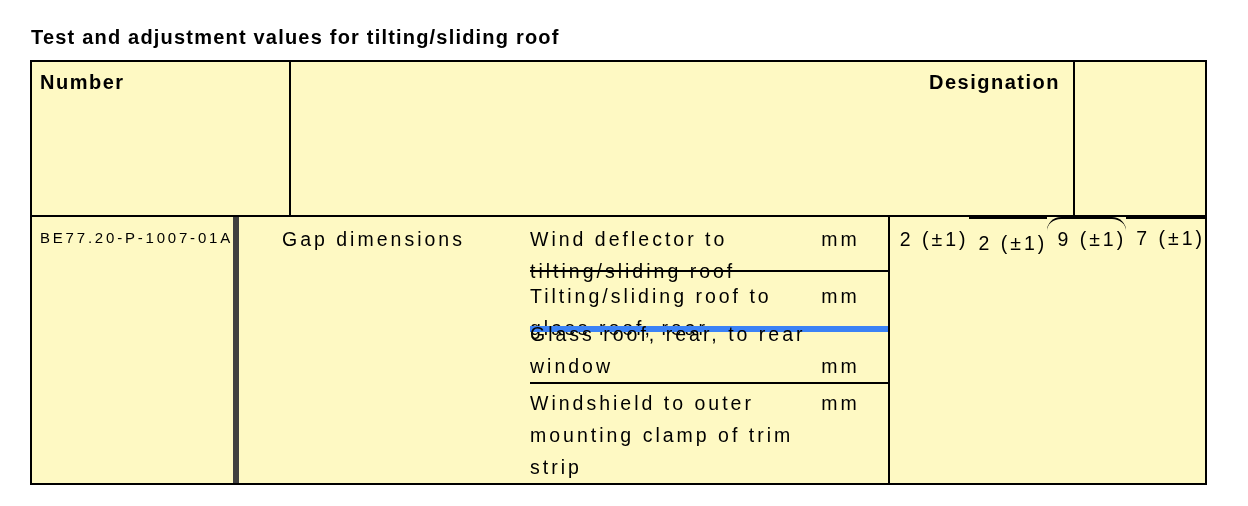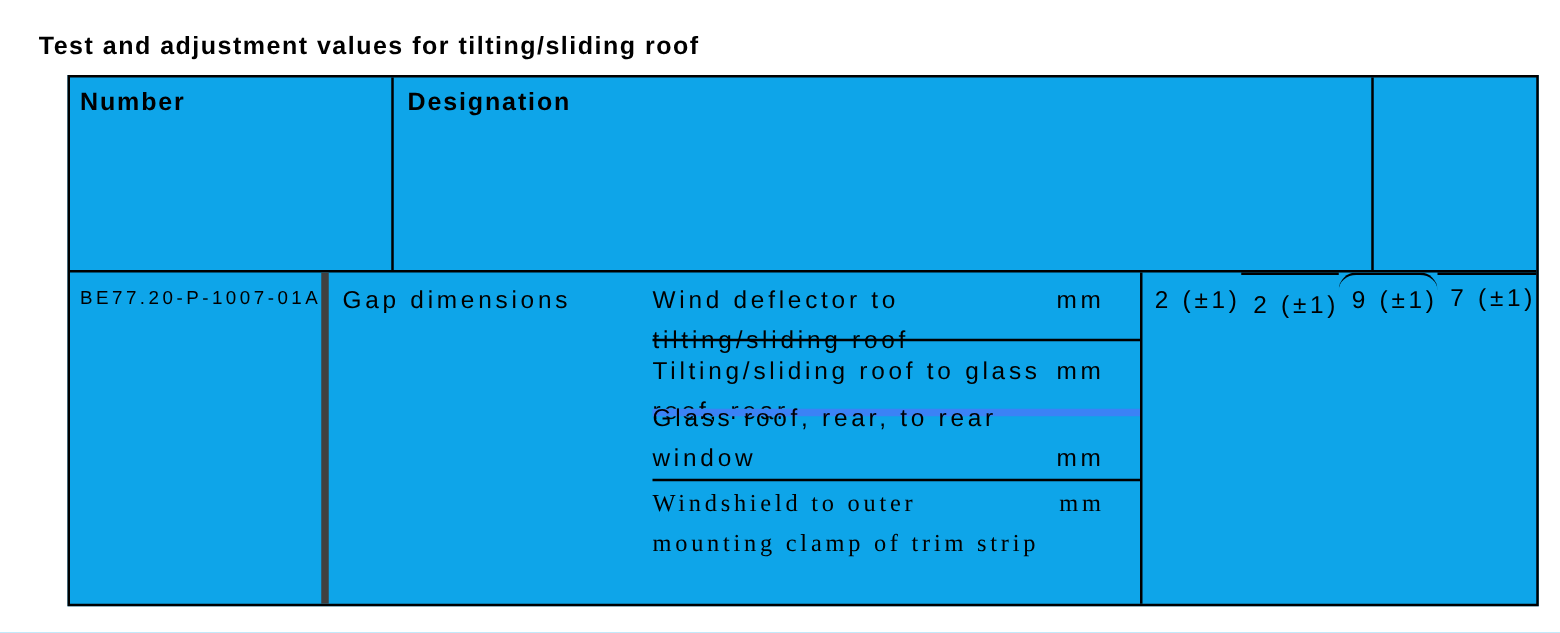"Number" .t-table { background: #0ea5e9 -> #fef9c3; margin-left: 24px -> none }
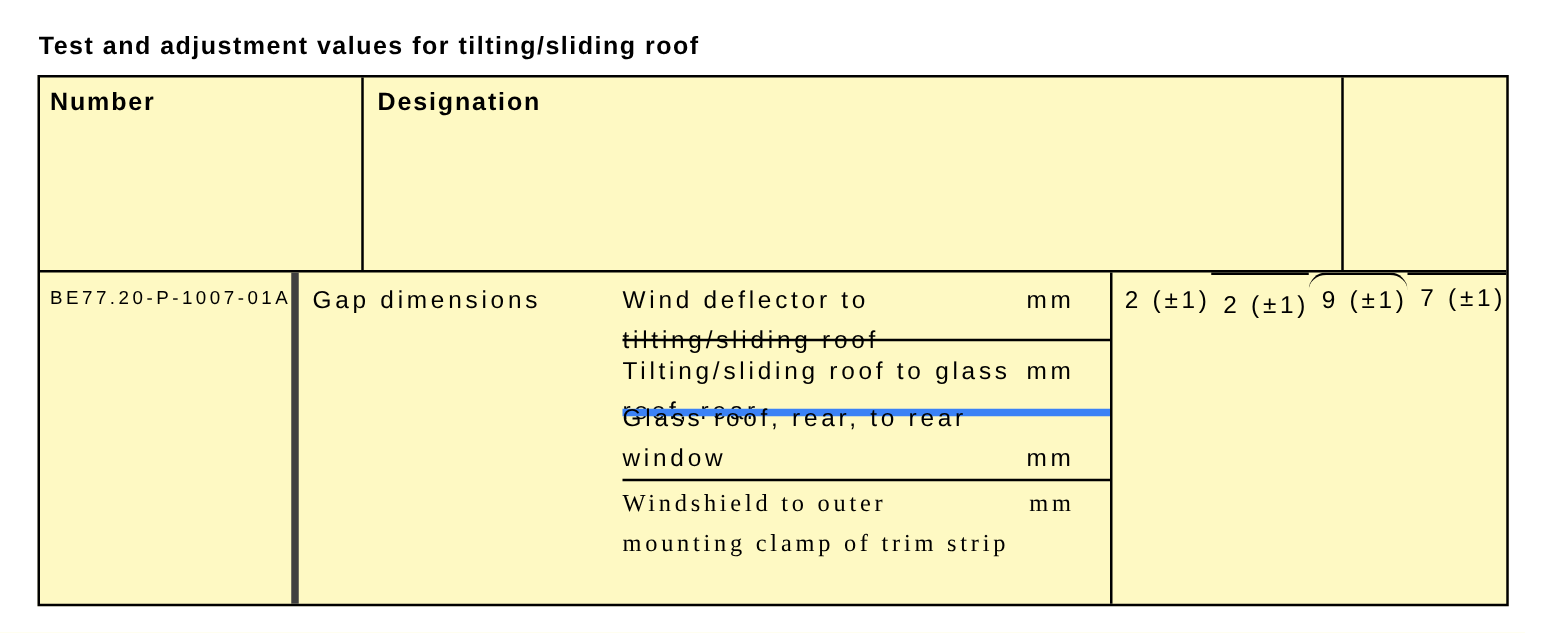"Designation" .h-designation { text-align: none -> right }
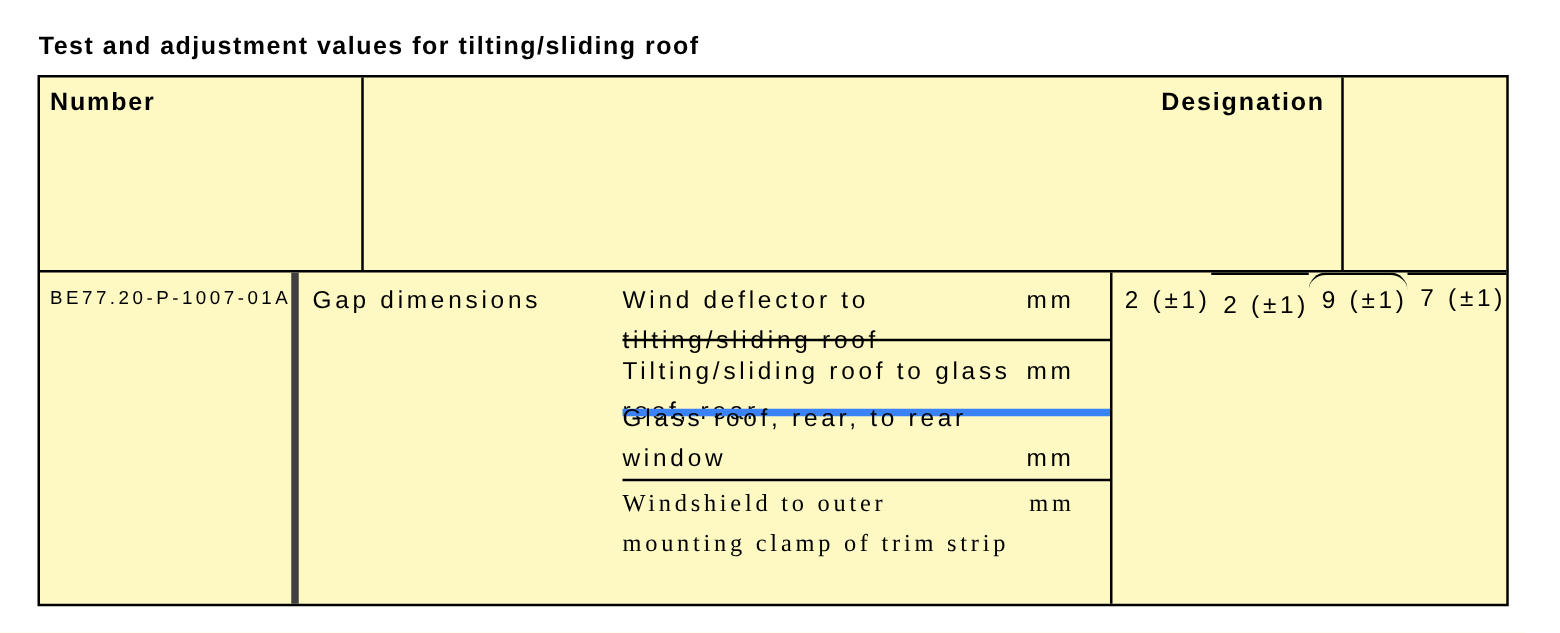"Gap dimensions" .b-designation { padding-left: none -> 32px }
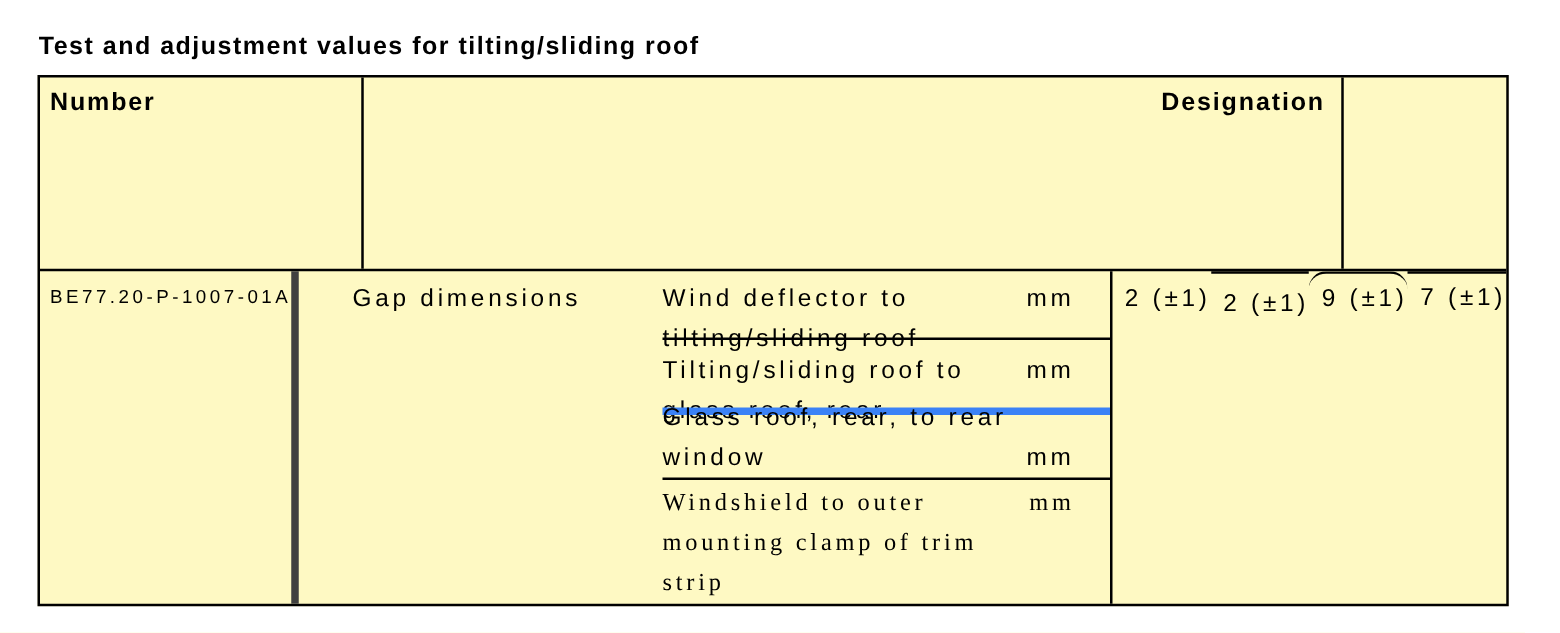"Windshield to outer" .sr-4 { font-family: Liberation Serif, serif -> none }
